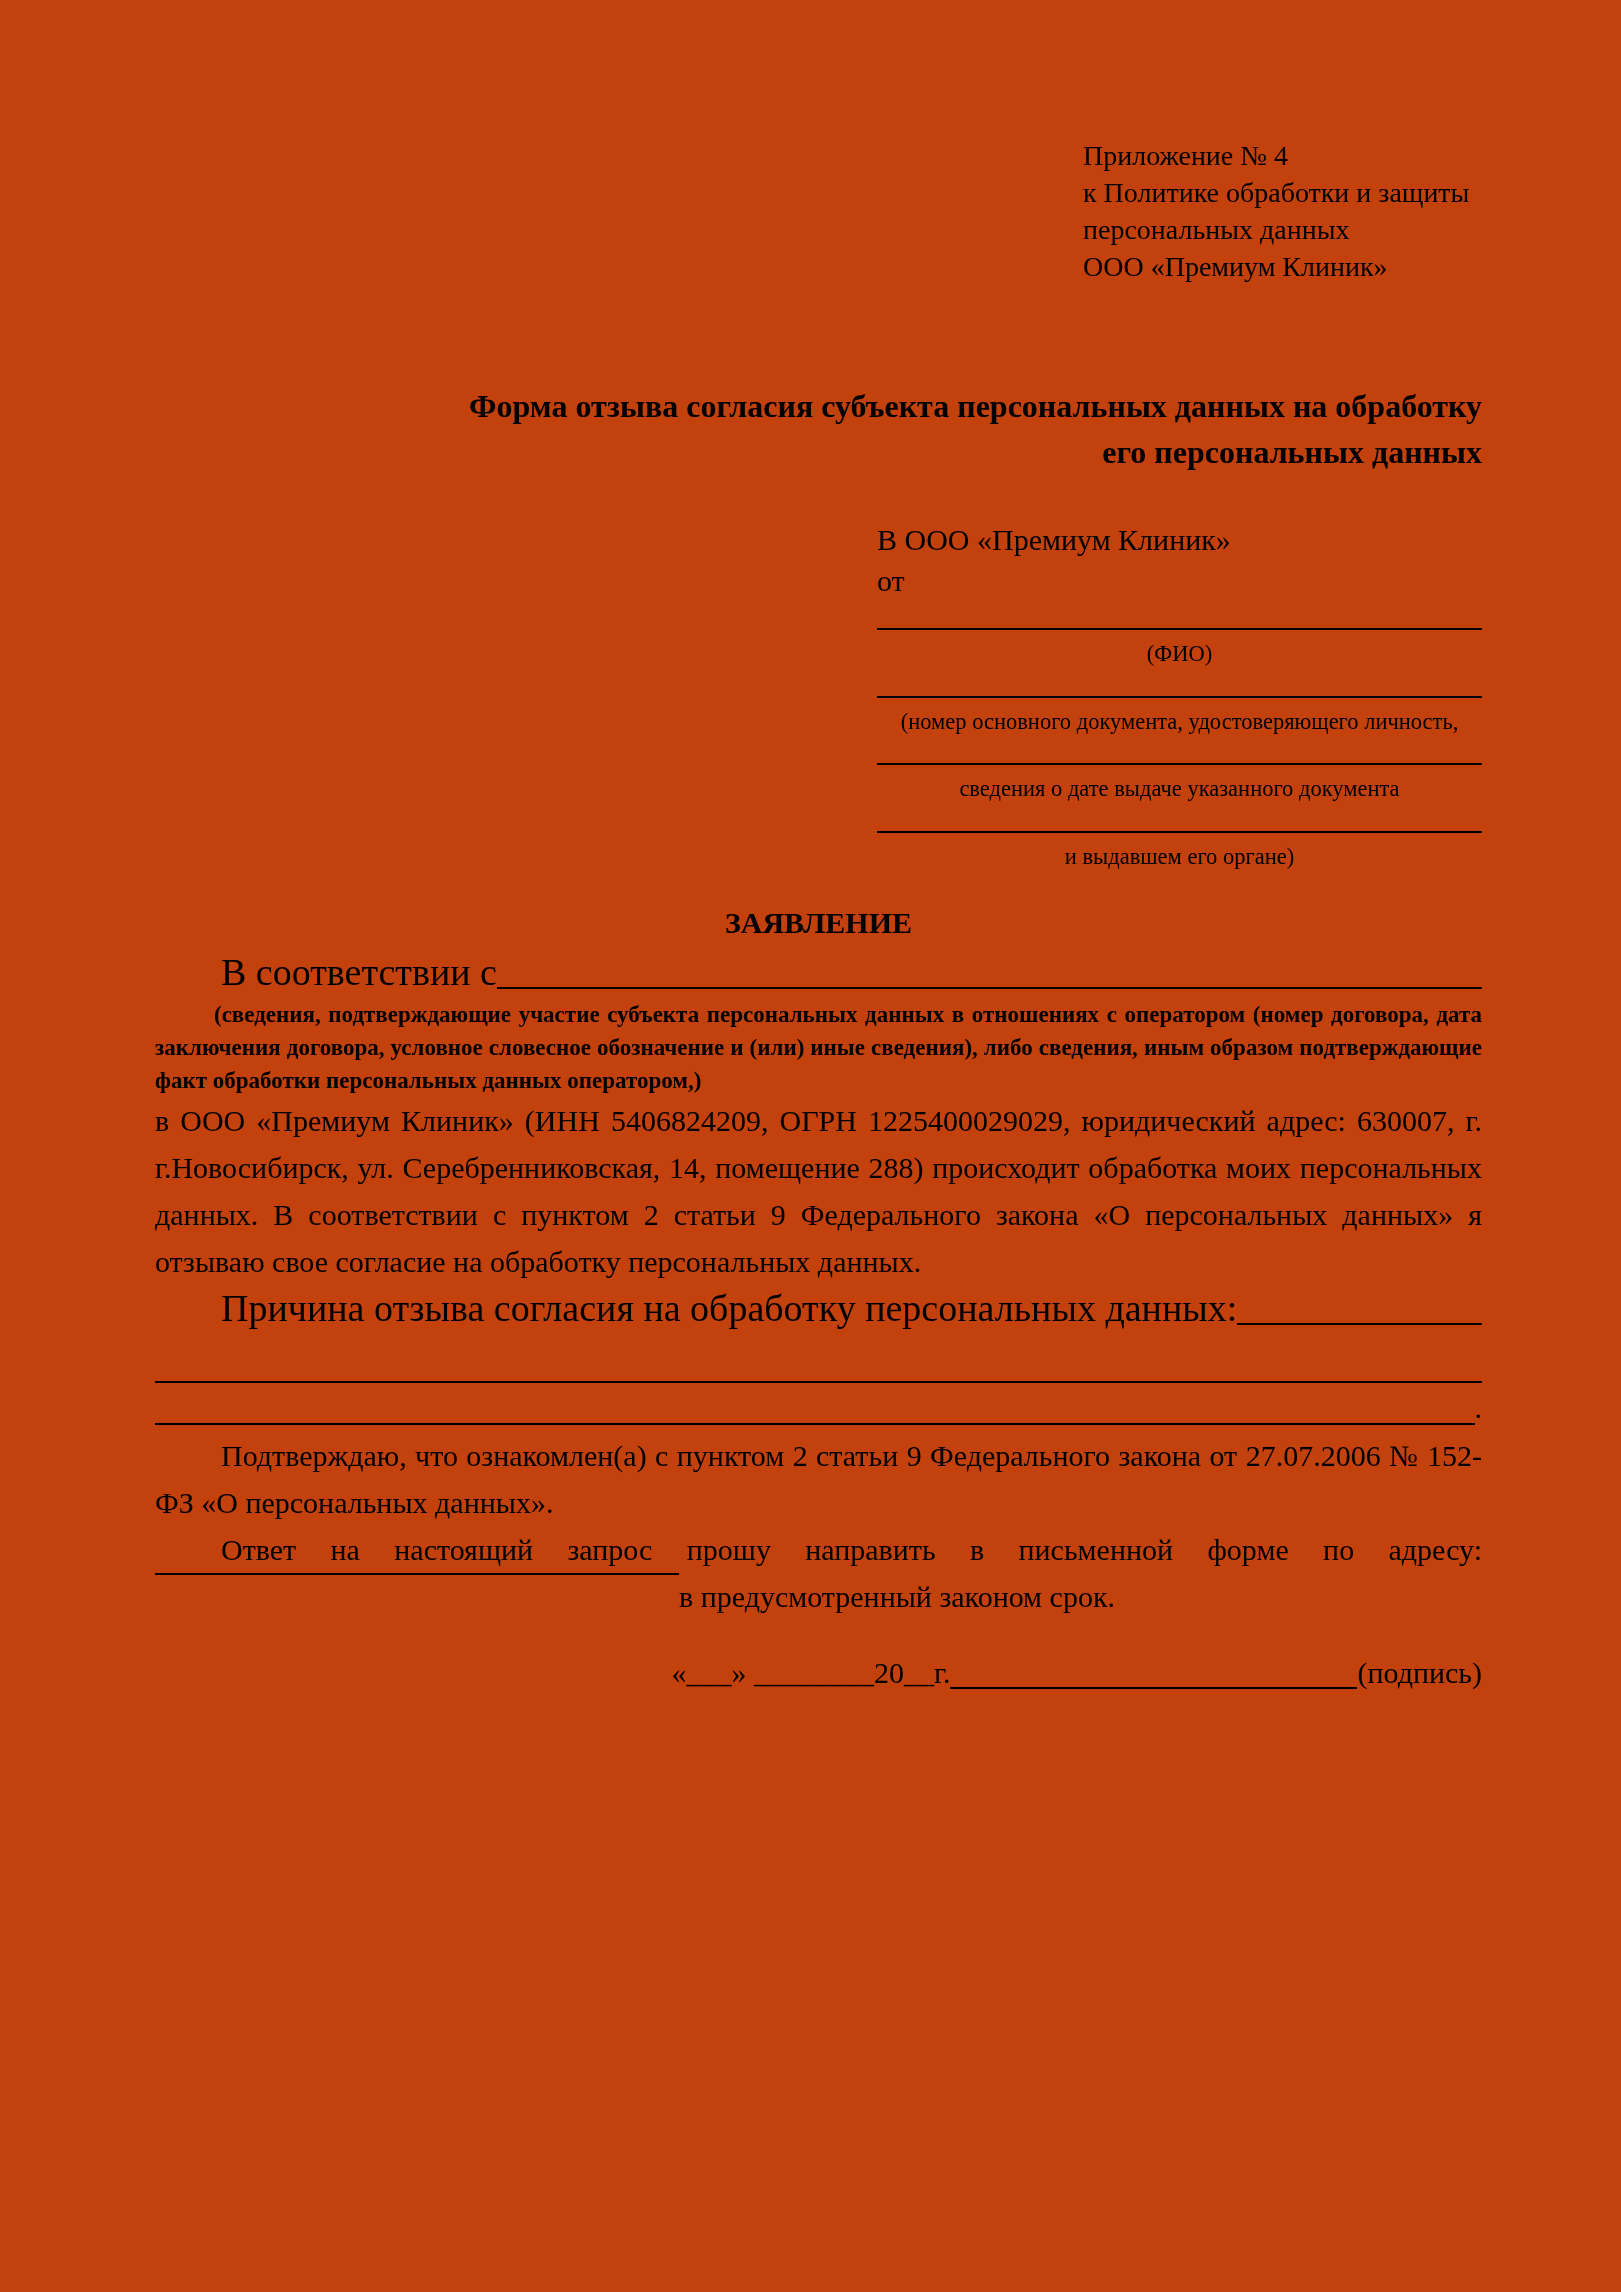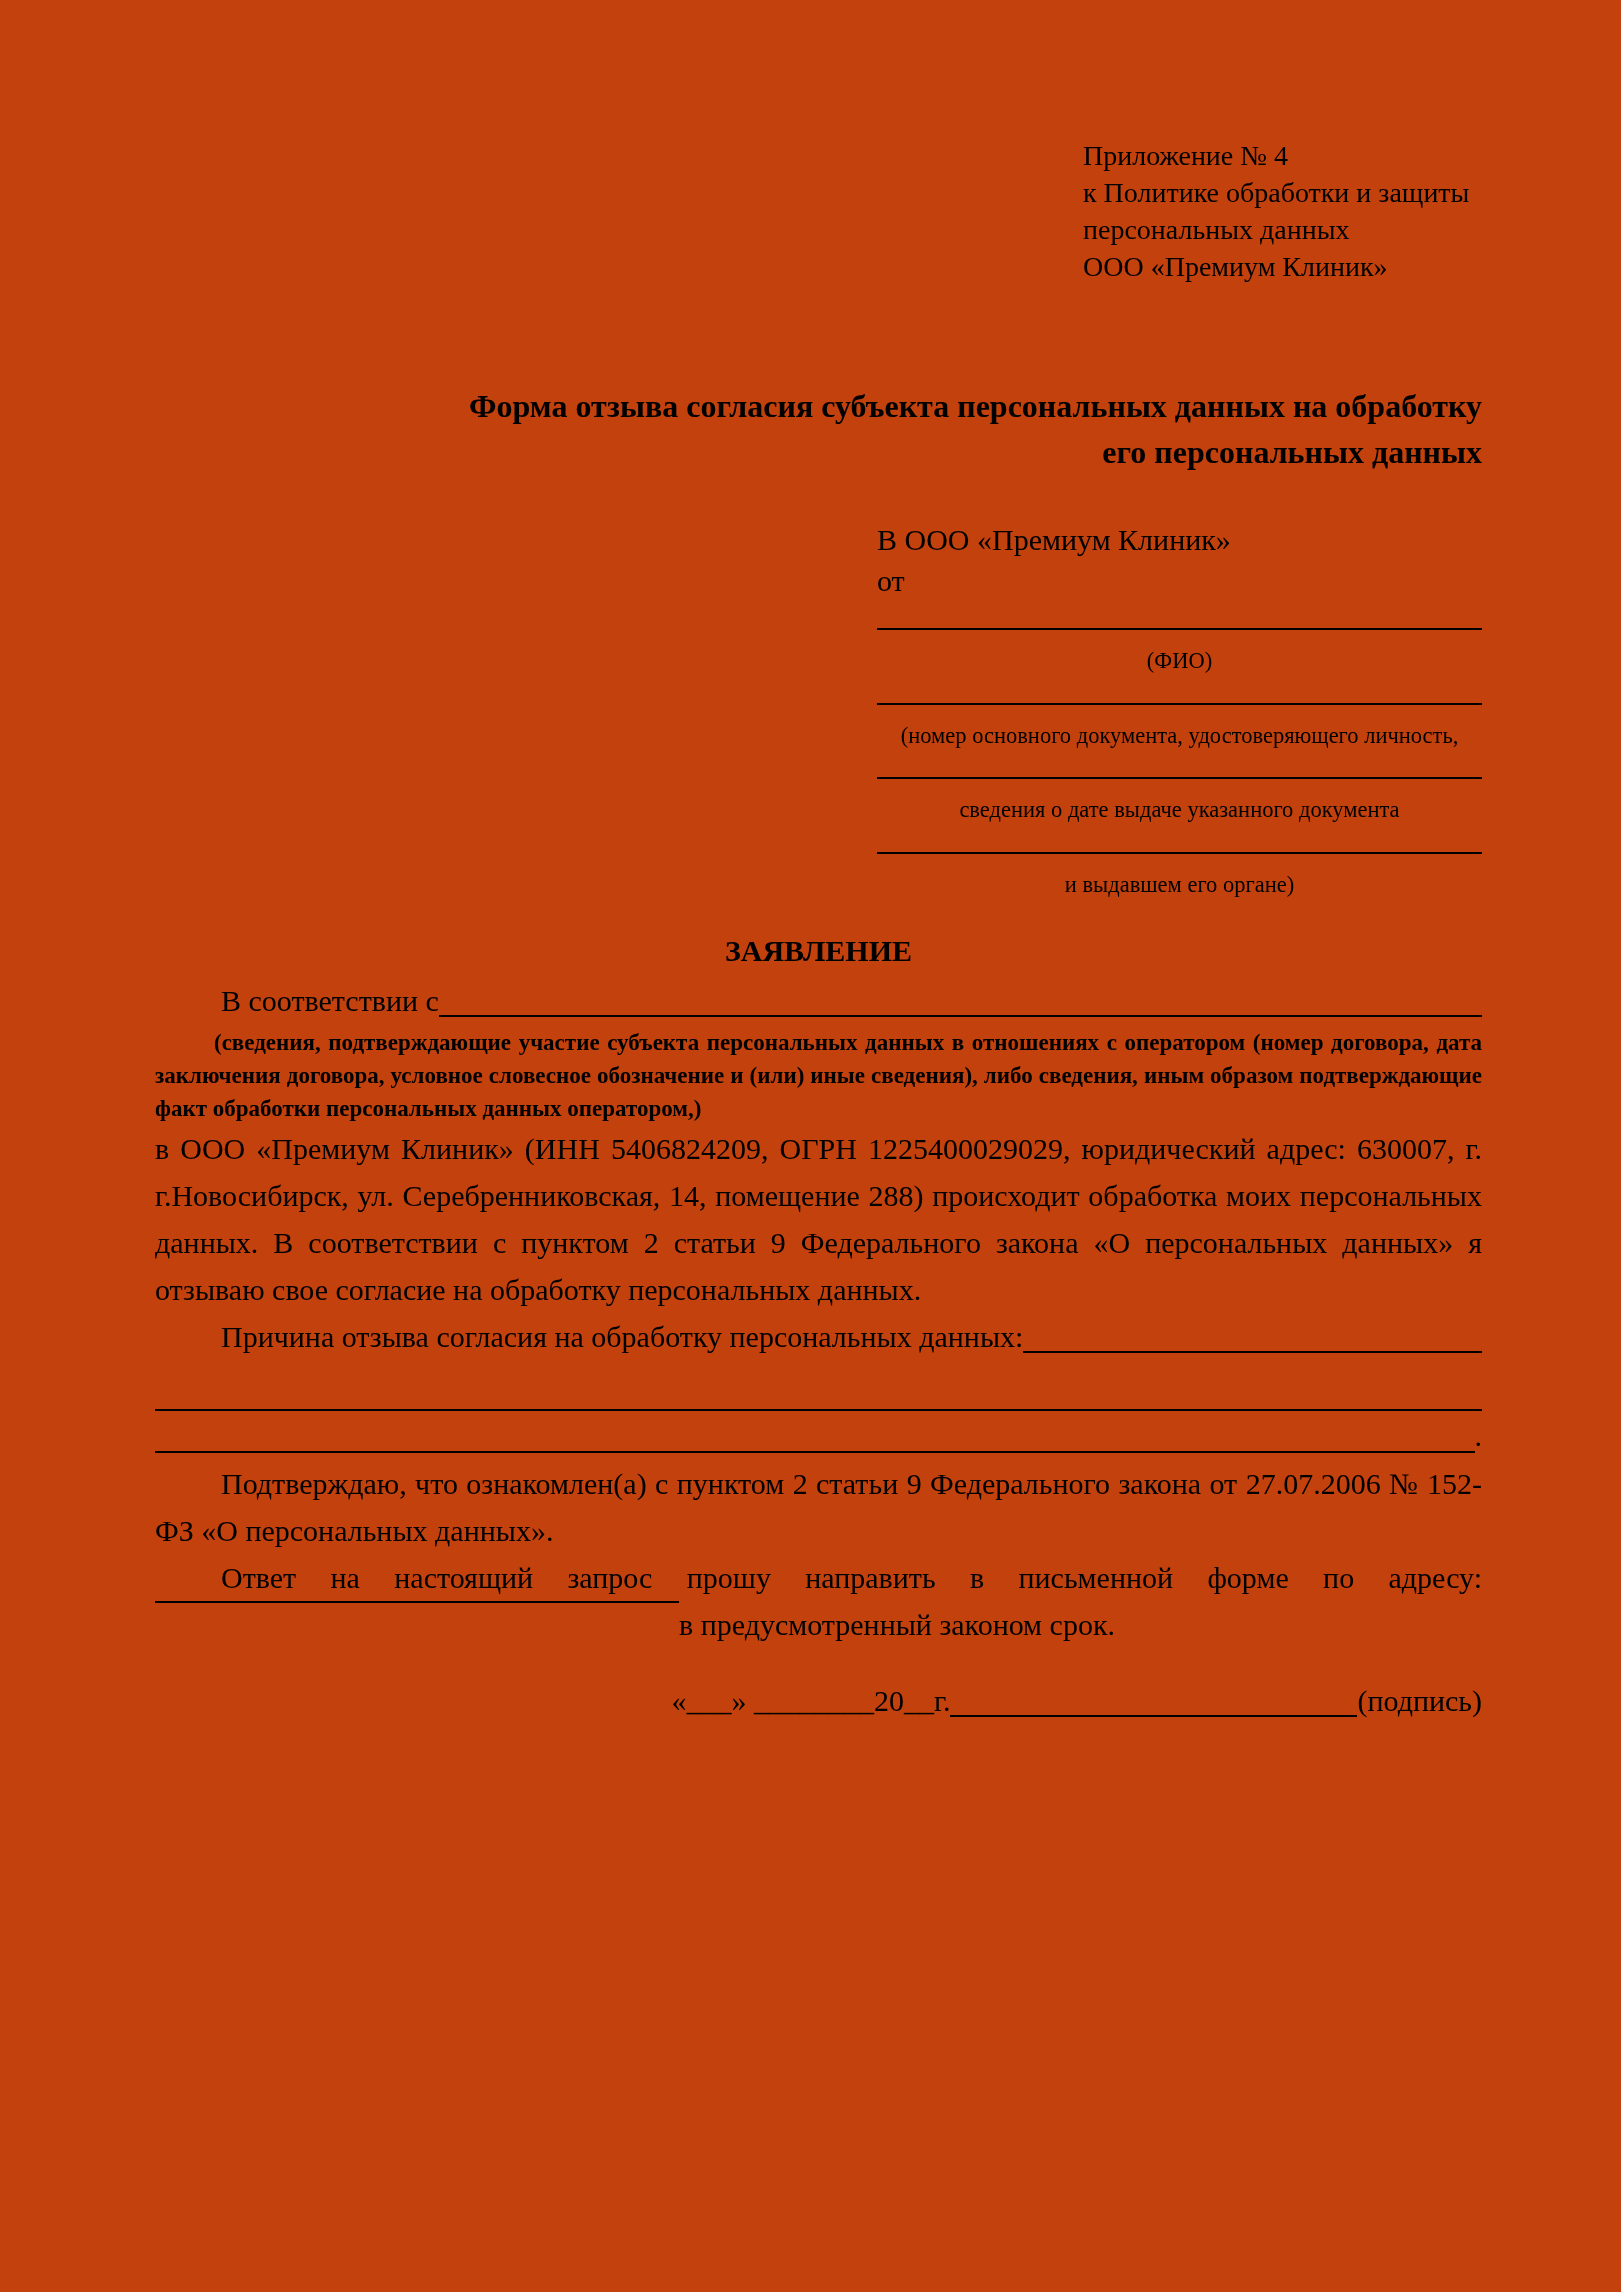"(ФИО)" .addressee .cap { padding-top: 16px -> 9px }
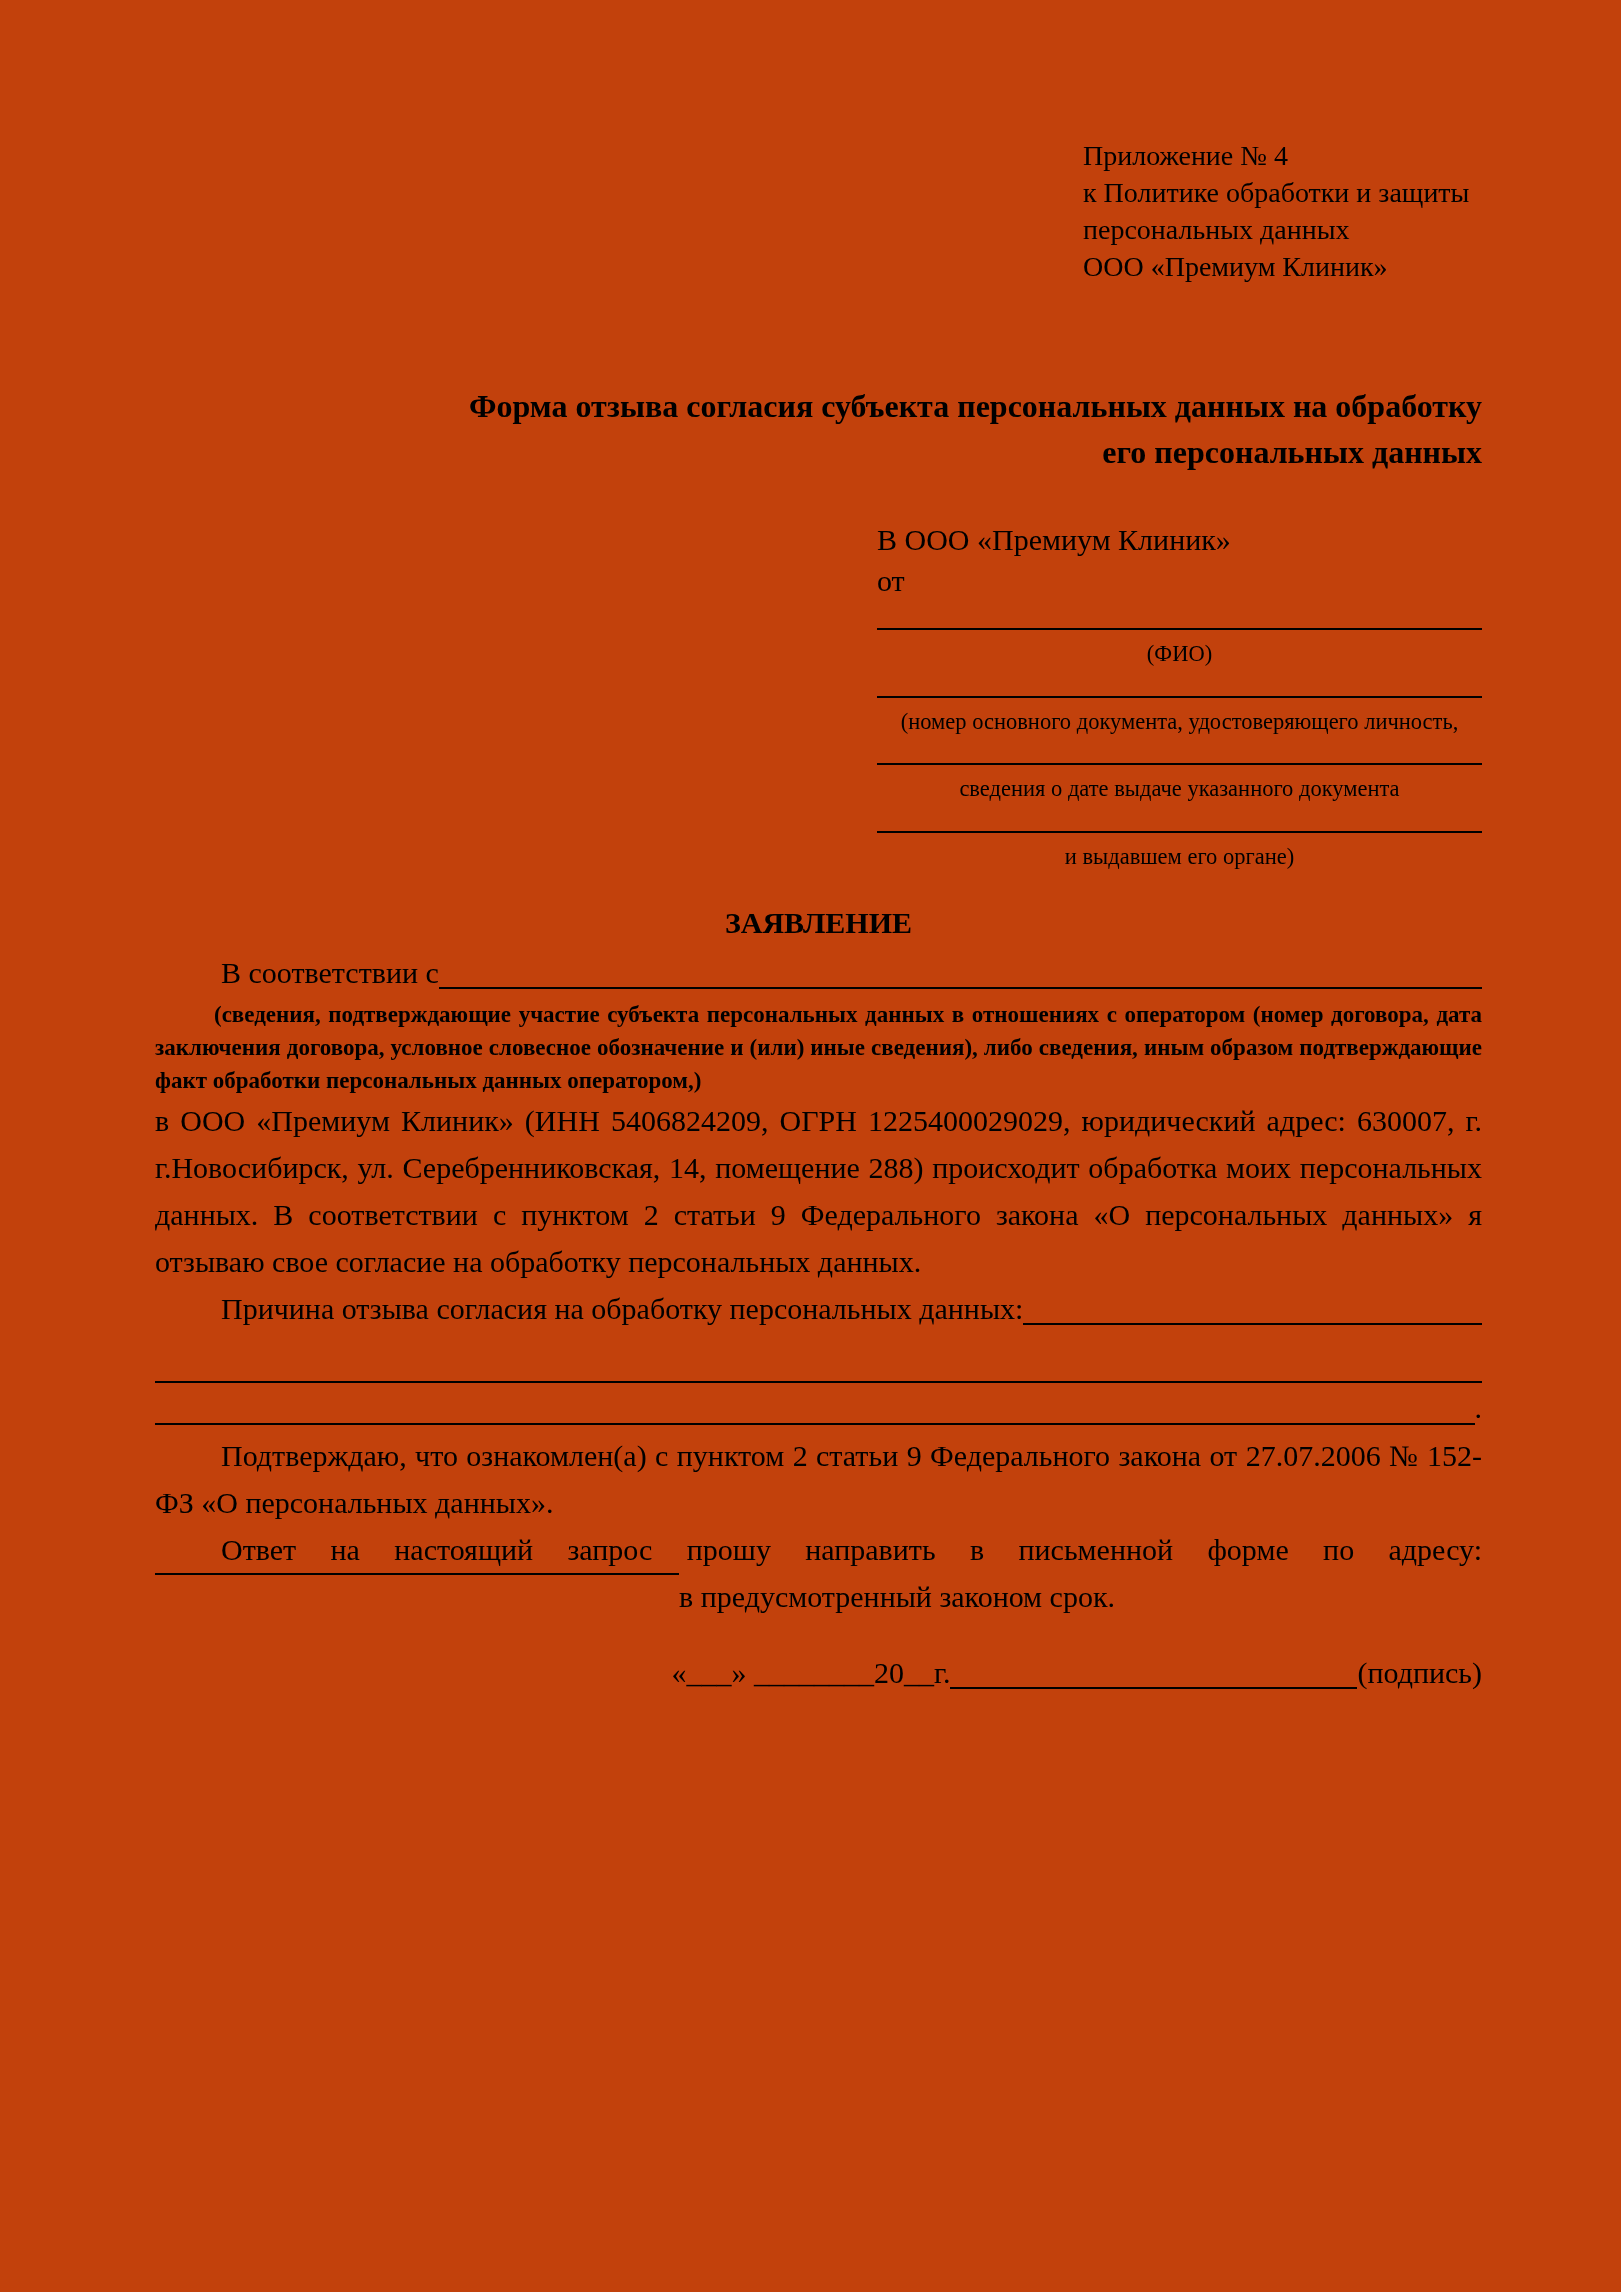"В соответствии с" .row { font-size: 30px -> 38px }
